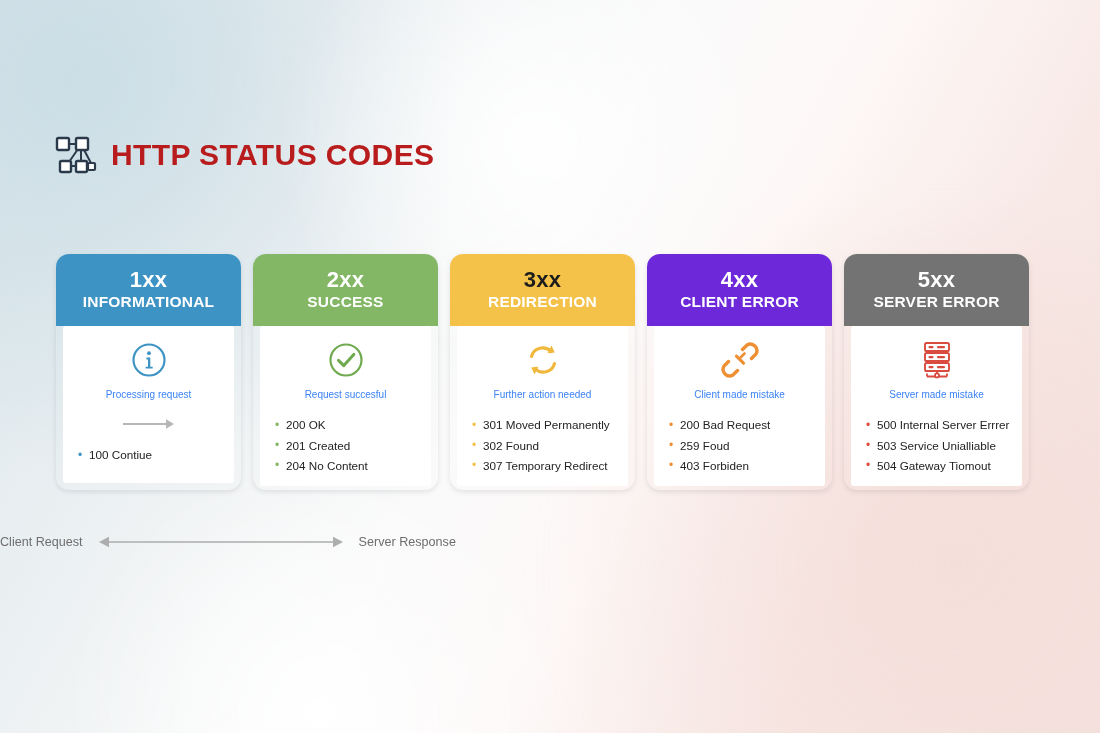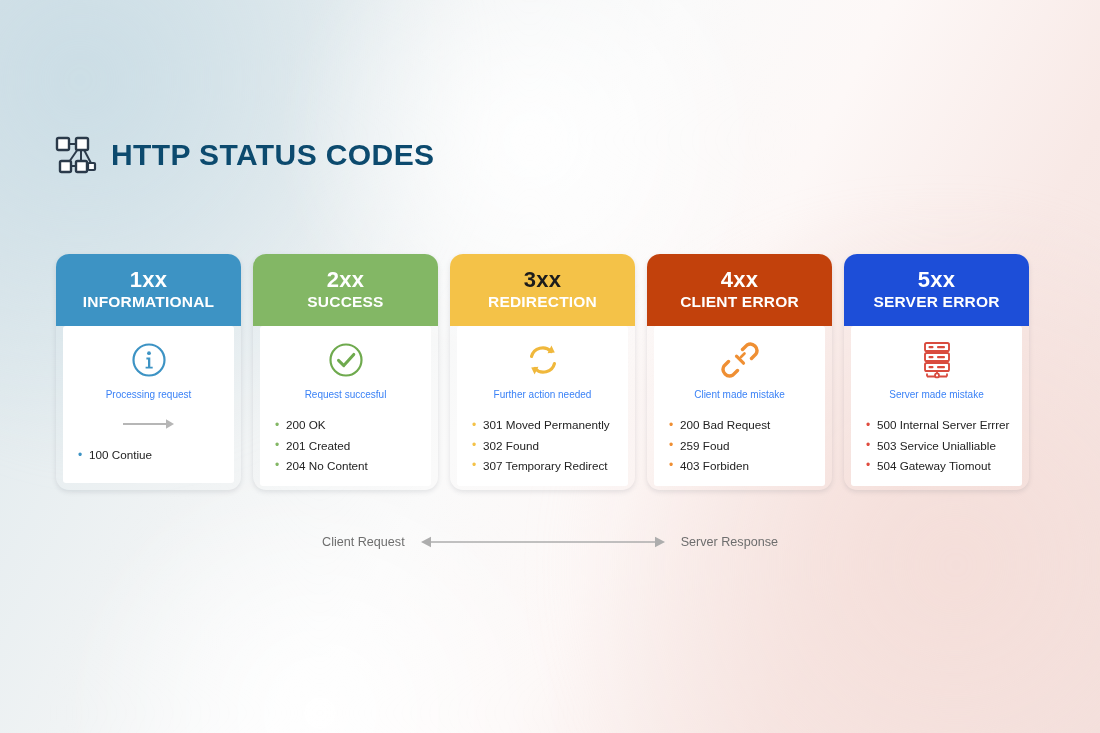"HTTP STATUS CODES" #page-title { color: #0c4a6e -> #b91c1c }
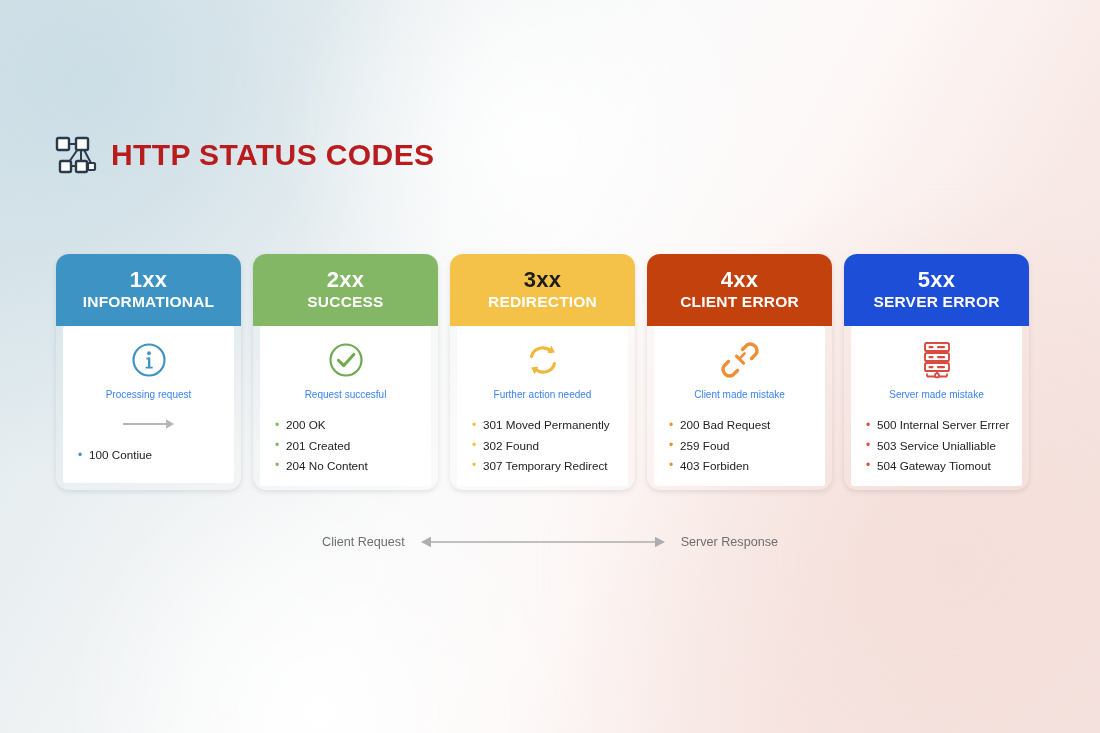"4xx" div.card-header { background: #c2410c -> #6d28d9 }
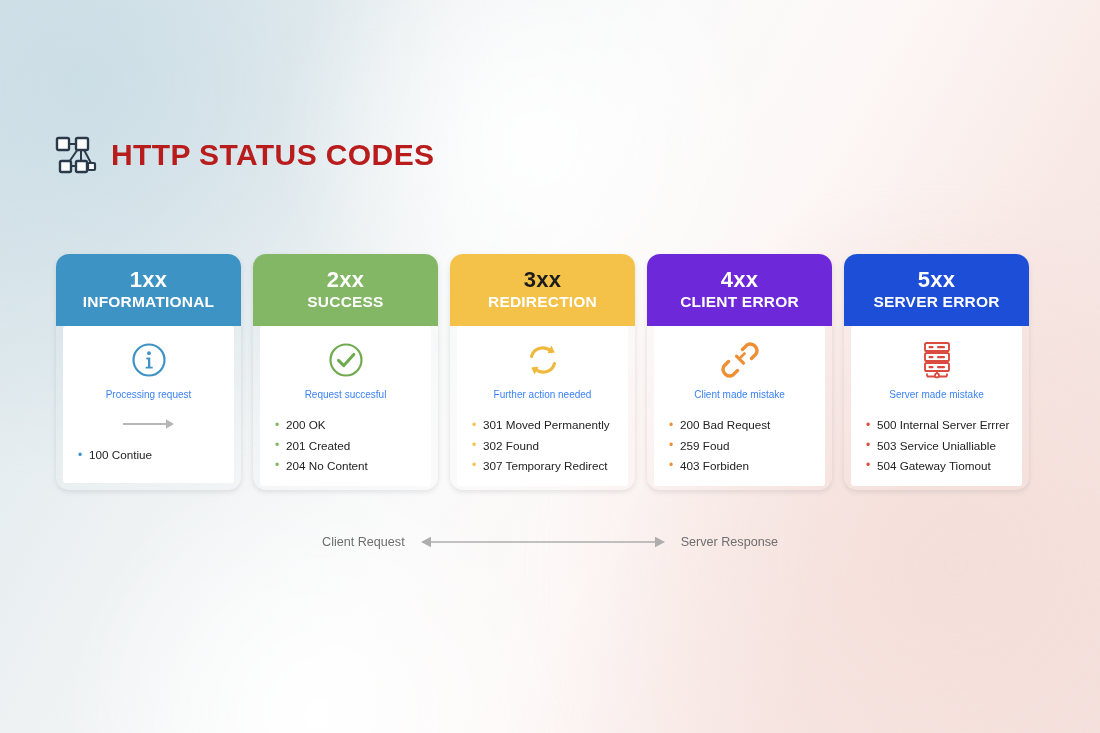"5xx" div.card-header { background: #1d4ed8 -> #737373 }
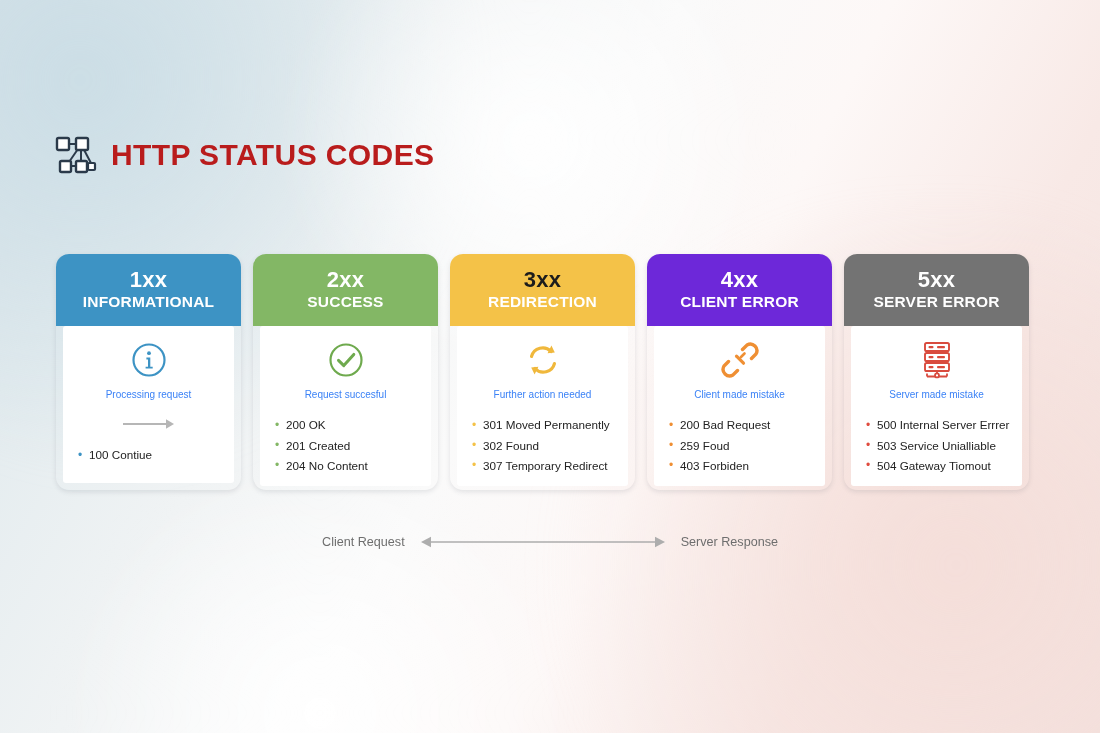"Client Request" #legend { justify-content: center -> none }
